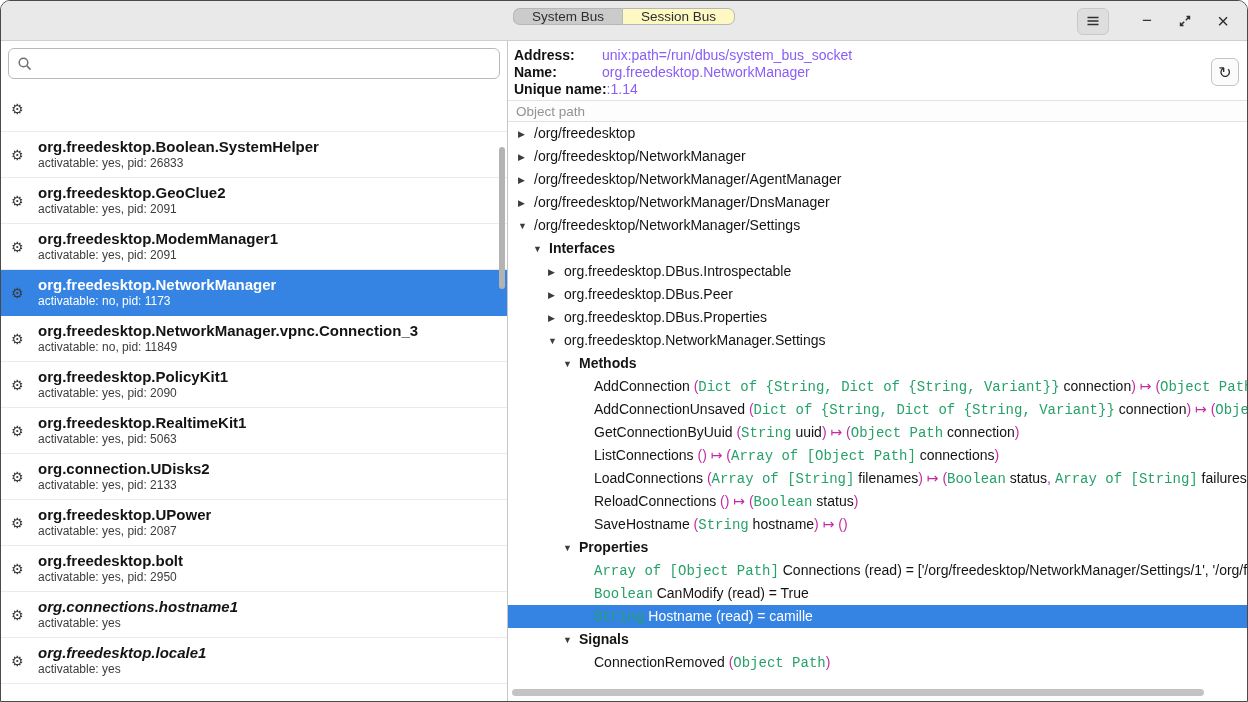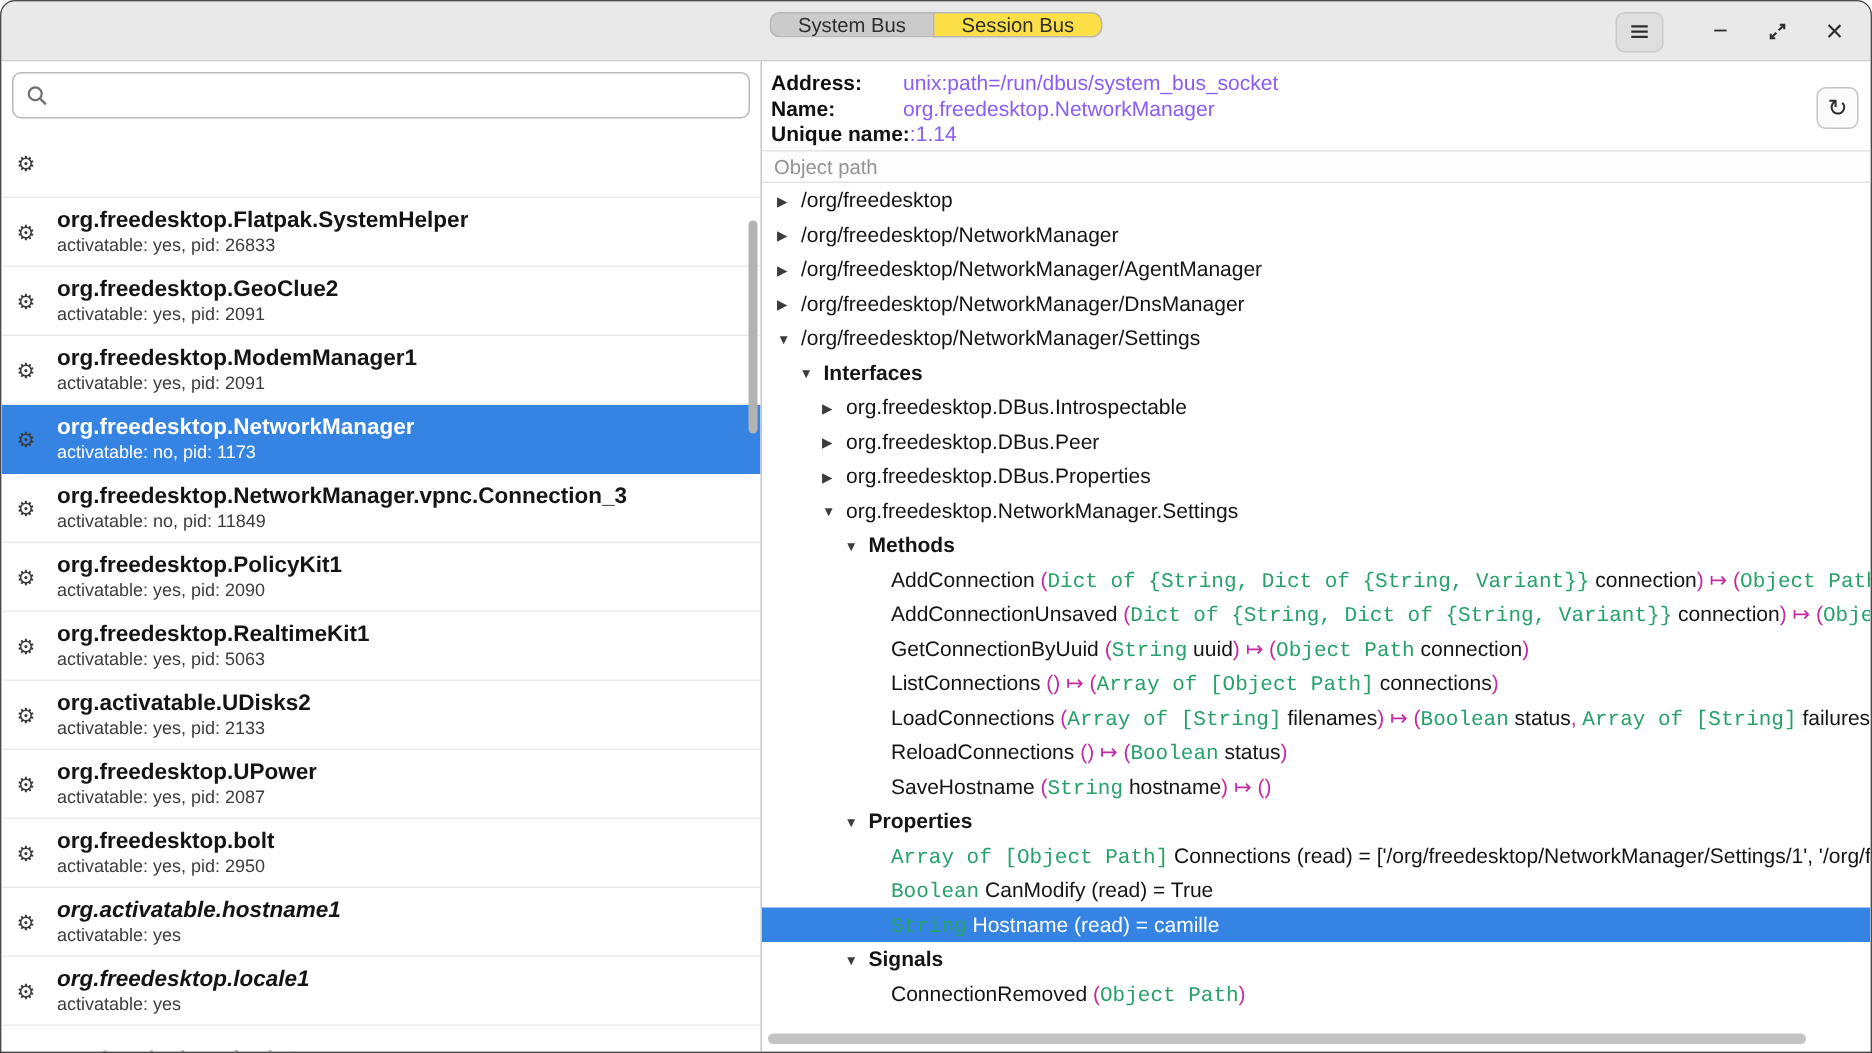"Session Bus" .tab { background: #fde047 -> #fef9c3 }
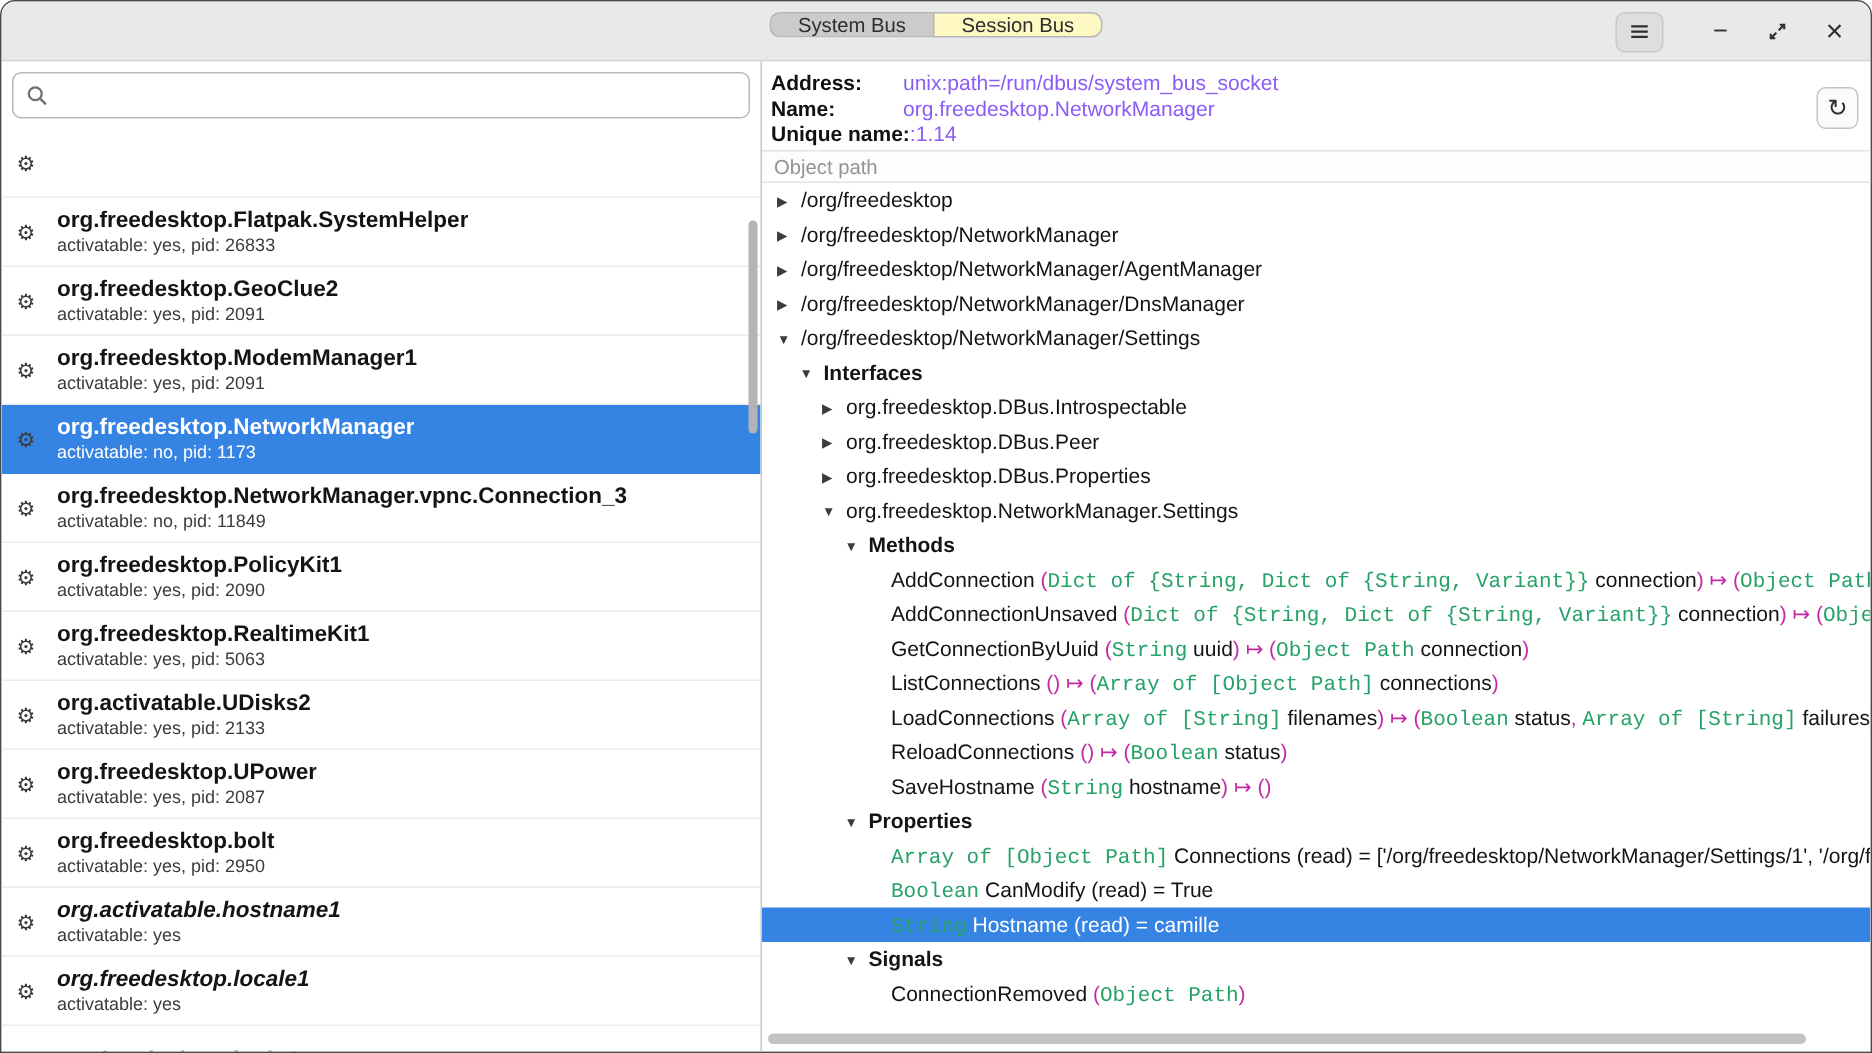"org.freedesktop.Flatpak.SystemHelper" div.svc-name { text: org.freedesktop.Flatpak.SystemHelper -> org.freedesktop.Boolean.SystemHelper }
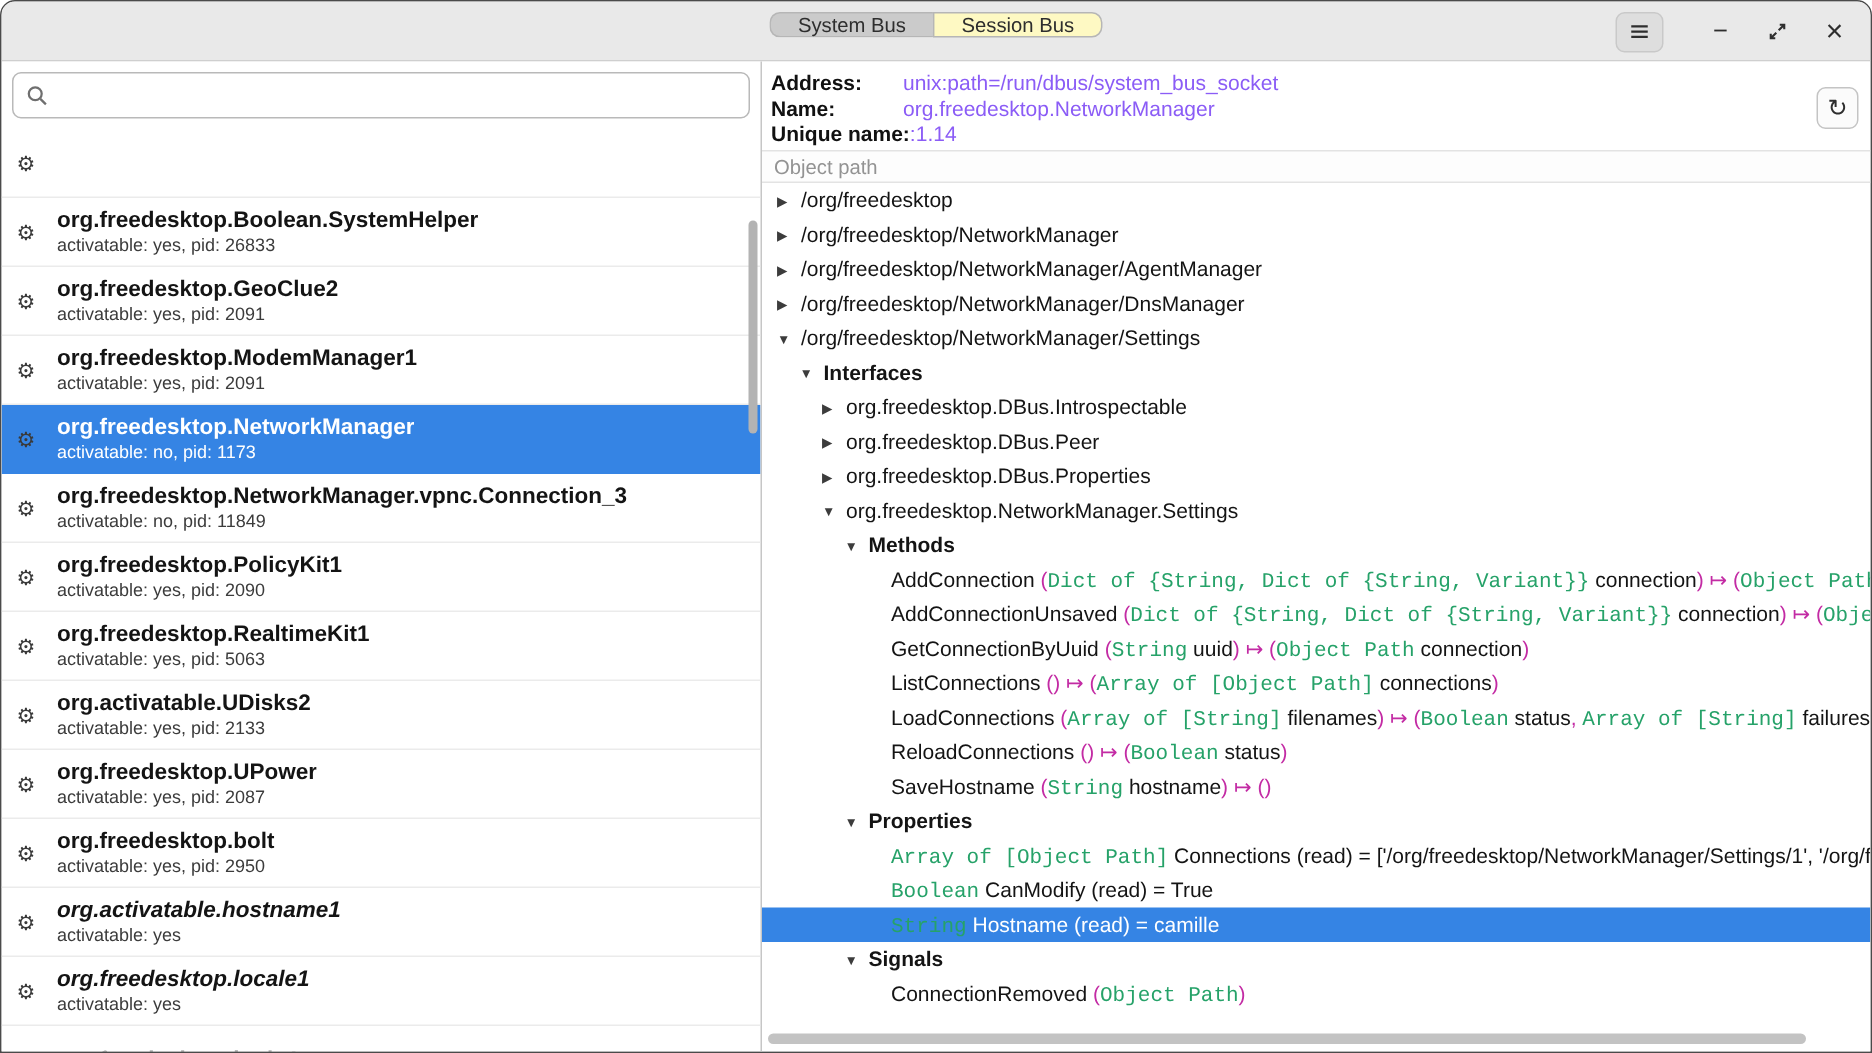"org.activatable.UDisks2" div.svc-name { text: org.activatable.UDisks2 -> org.connection.UDisks2 }
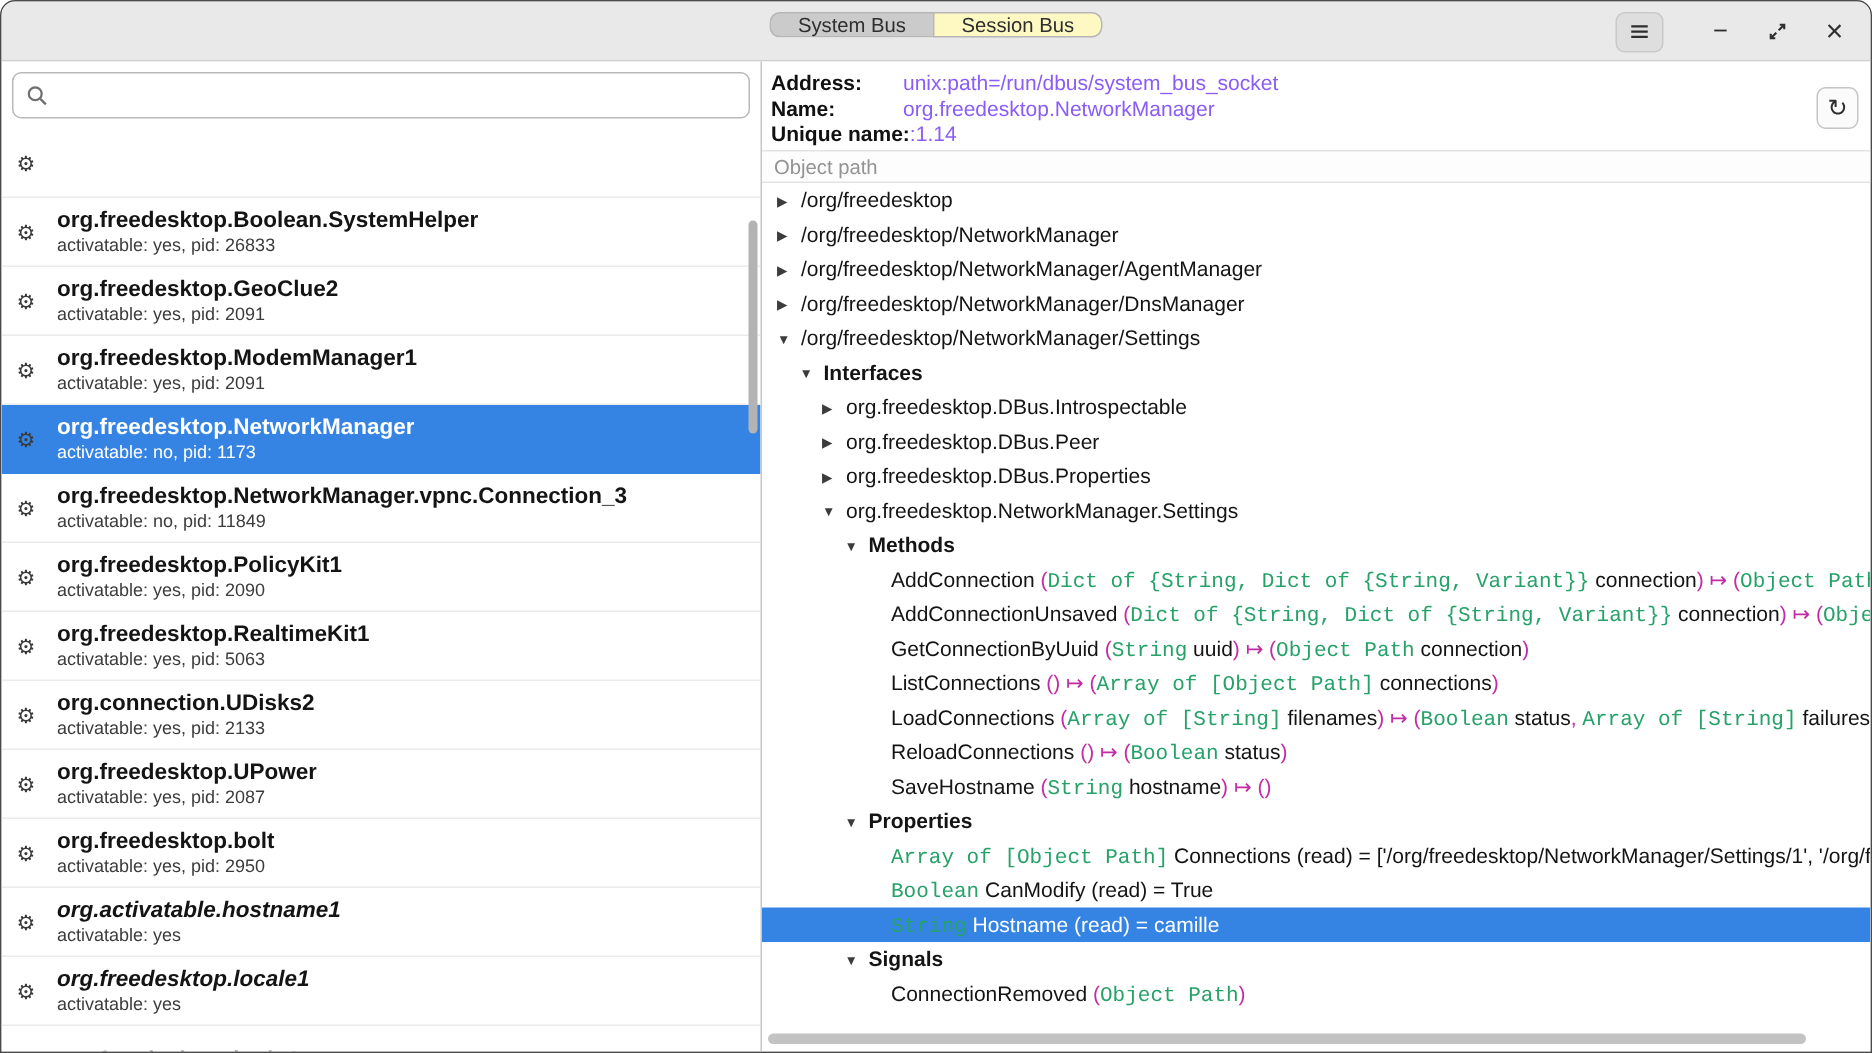"org.activatable.hostname1" div.svc-name { text: org.activatable.hostname1 -> org.connections.hostname1 }
